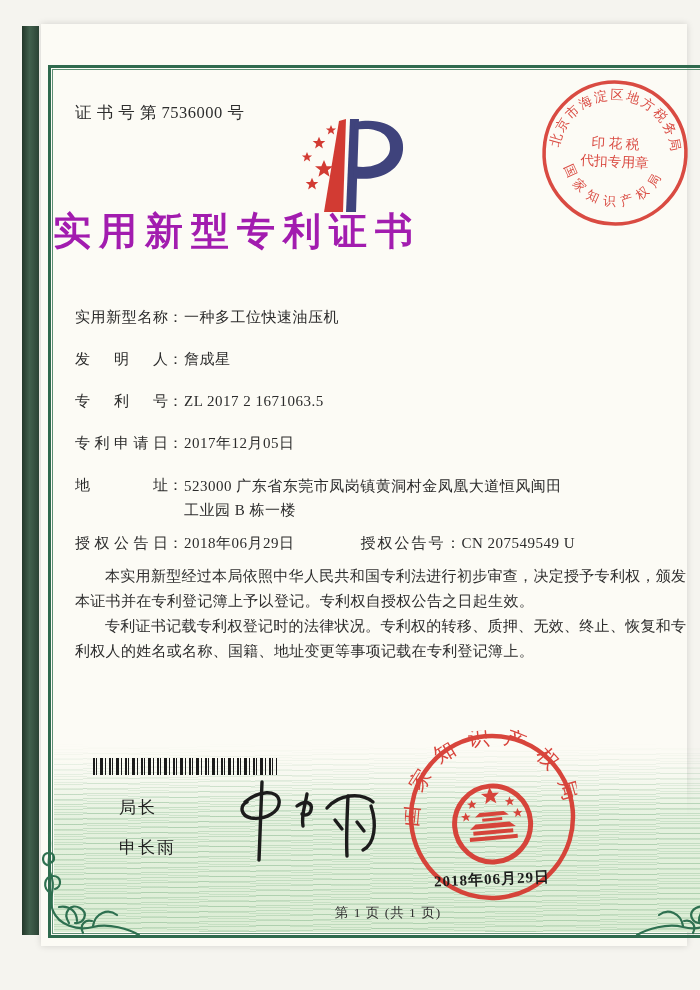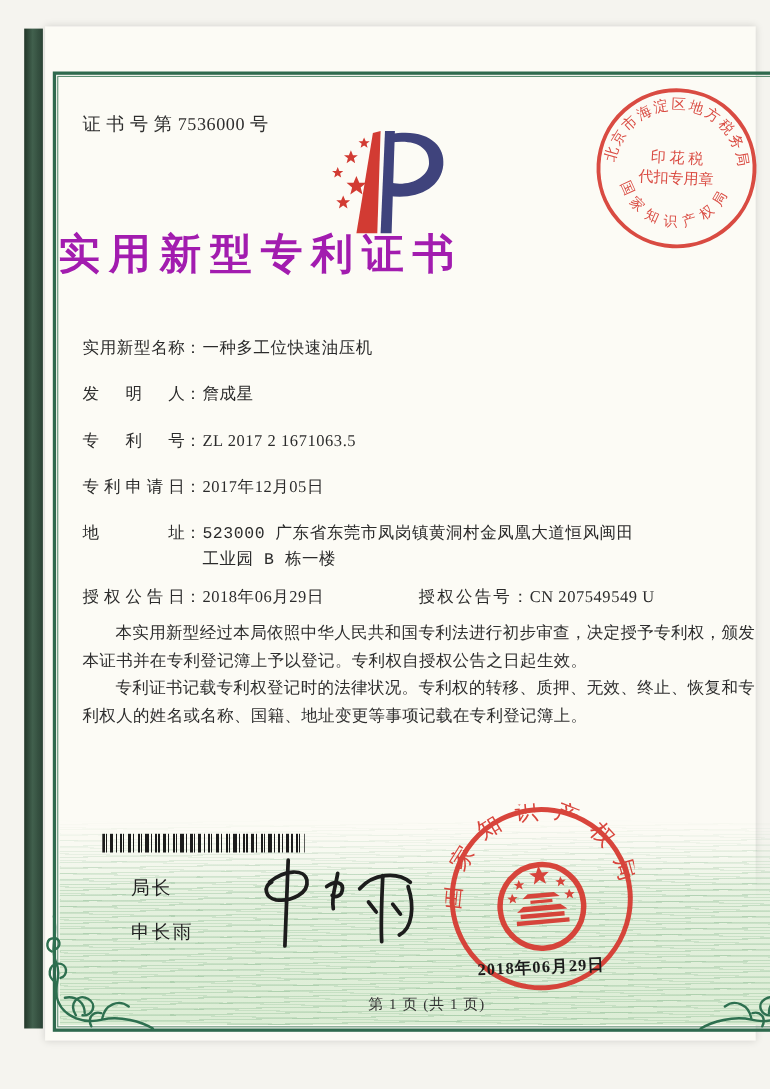"523000 广东省东莞市凤岗镇黄洞村金凤凰大道恒风闽田" .addr-val { font-family: Liberation Mono, monospace -> none }
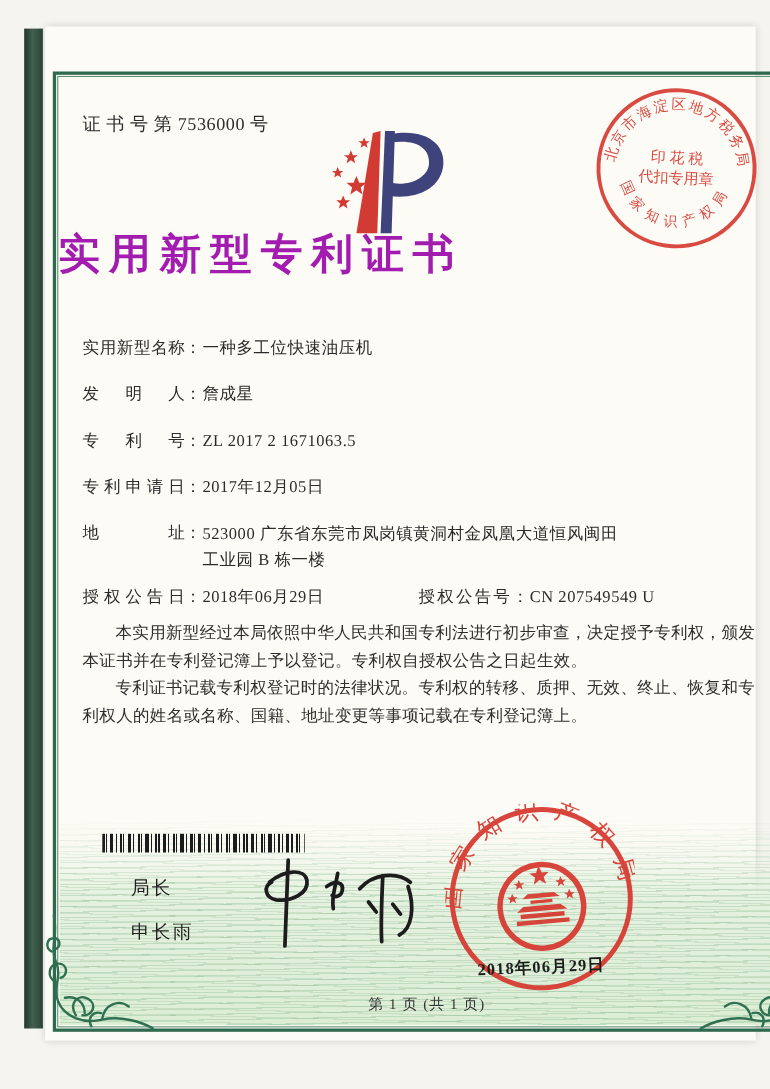"授权公告号：CN 207549549 U" .grant { margin-left: 86px -> 66px }
